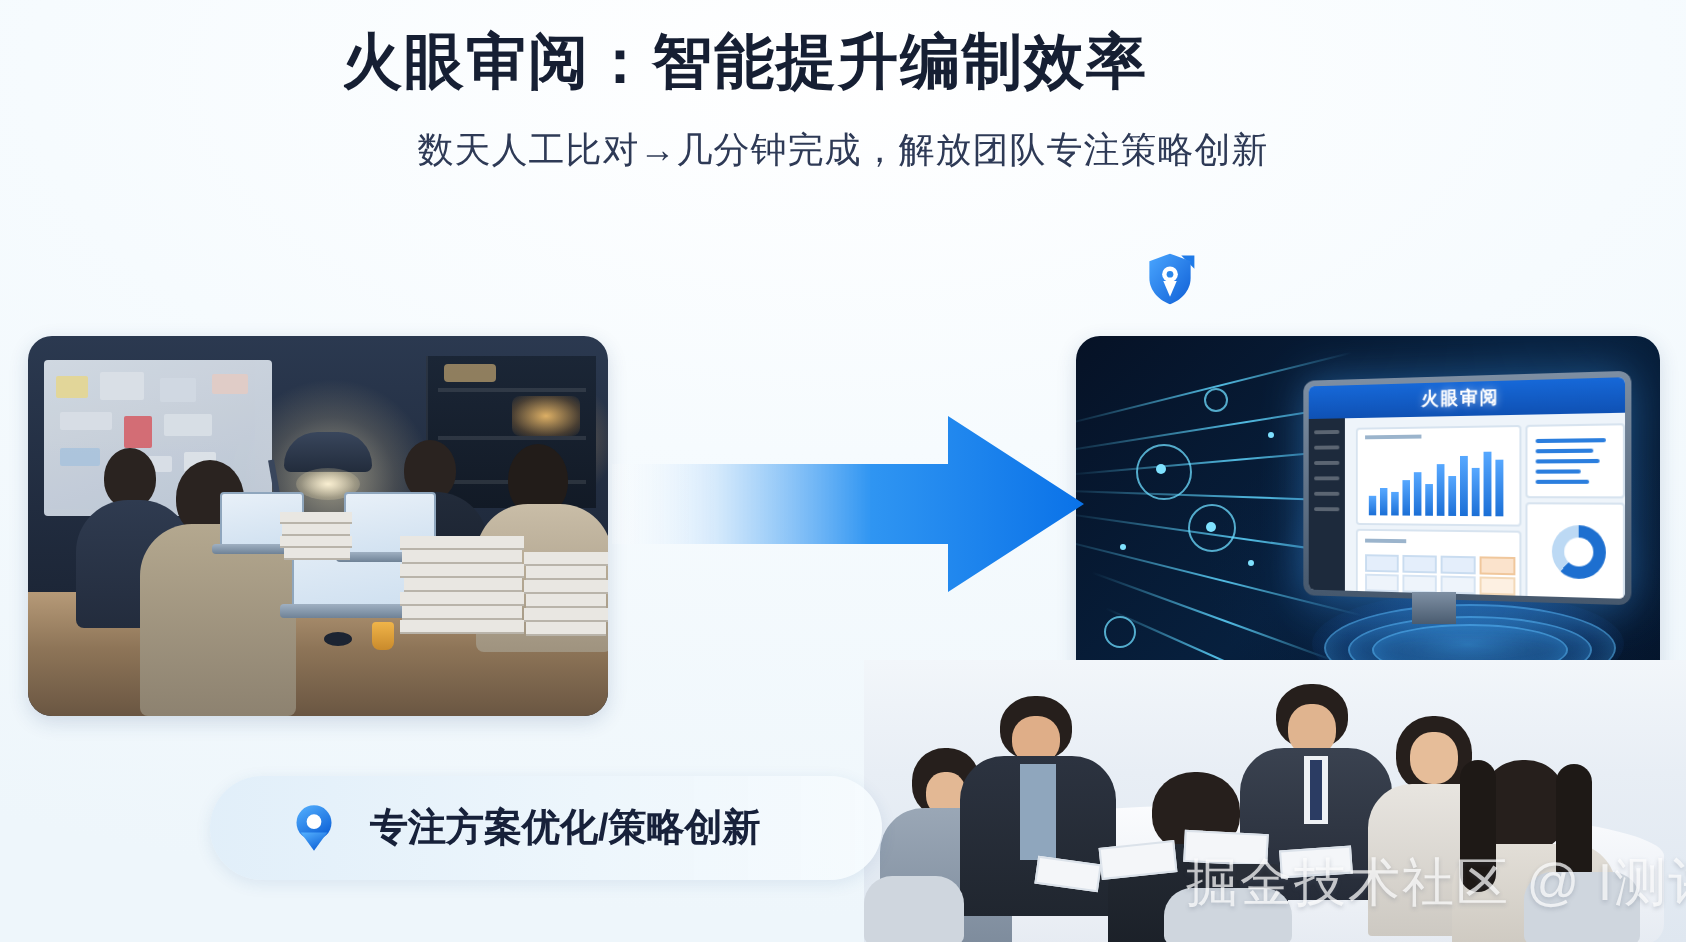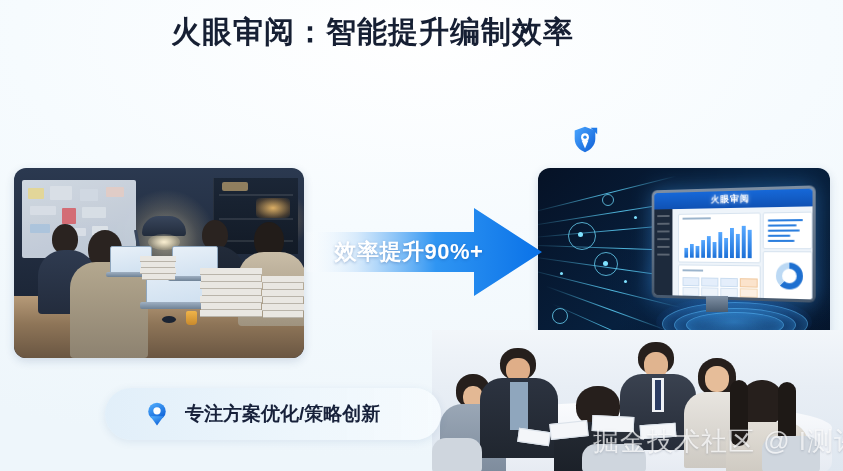"数天人工比对→几分钟完成，解放团队专注策略创新" div.subtitle { html: none -> <div>数天人工比对→几分钟完成，解放团队专注策略创新</div> }
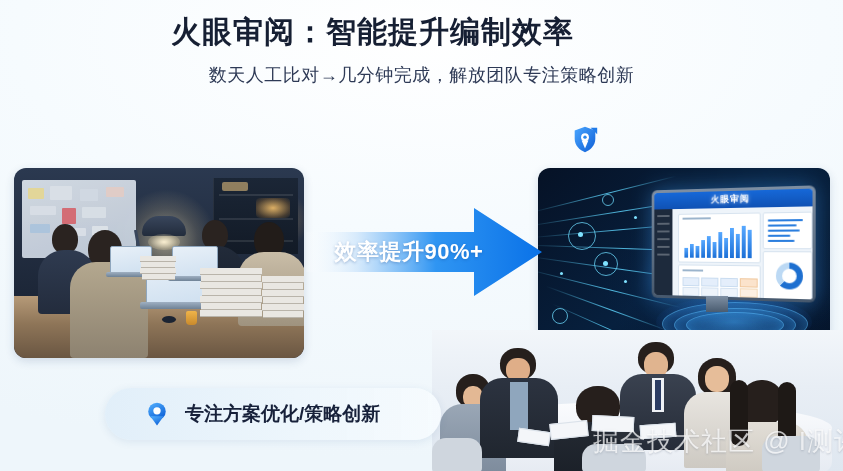"效率提升90%+" div.arrow-text { html: <div>效率提升90%+</div> -> none }
